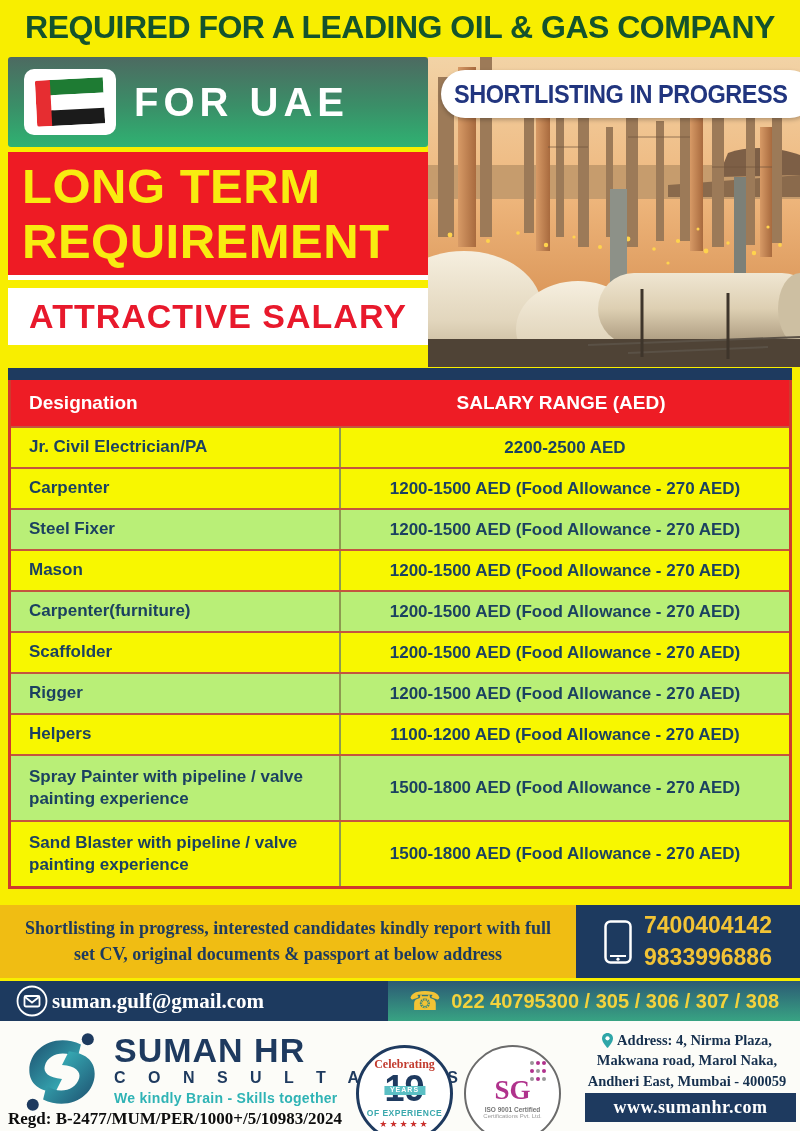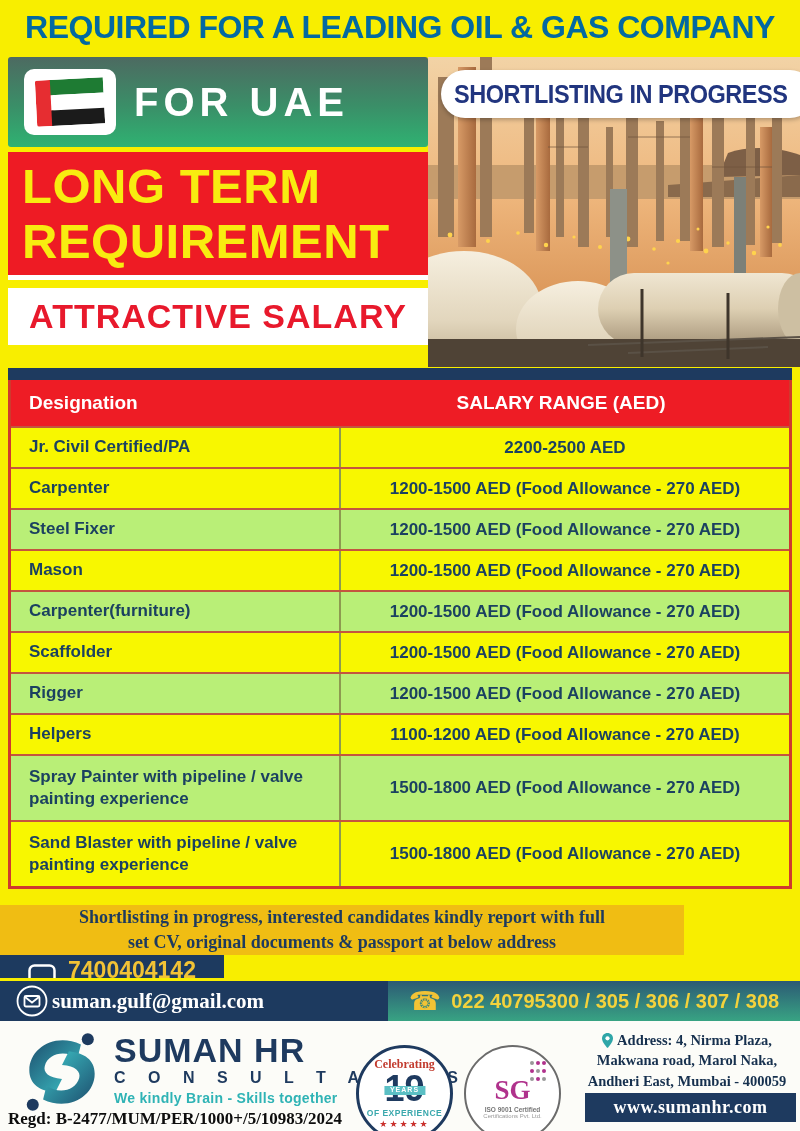"REQUIRED FOR A LEADING OIL" .top-title { color: #0369a1 -> #14532d }
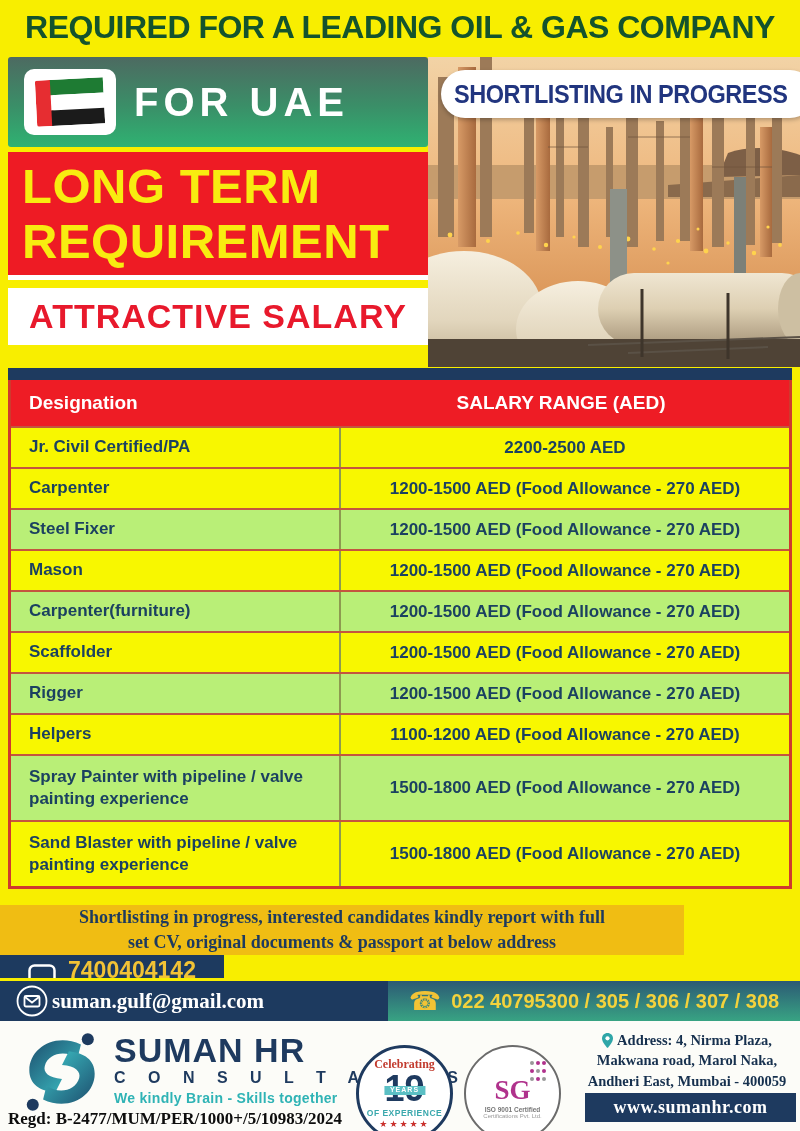"Jr. Civil Certified/PA" div.cell-designation { text: Certified/PA -> Electrician/PA }
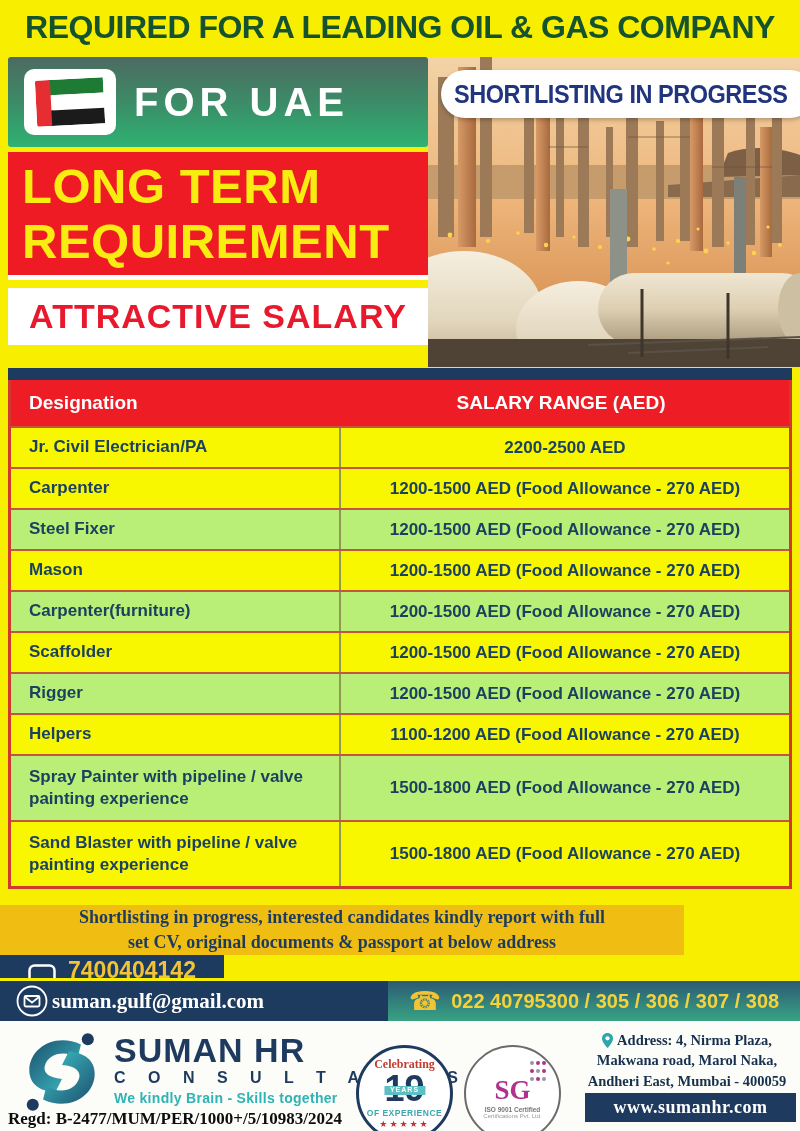"Shortlisting in progress, interested" .gold-banner { flex-direction: column -> none; width: 684px -> 800px }
